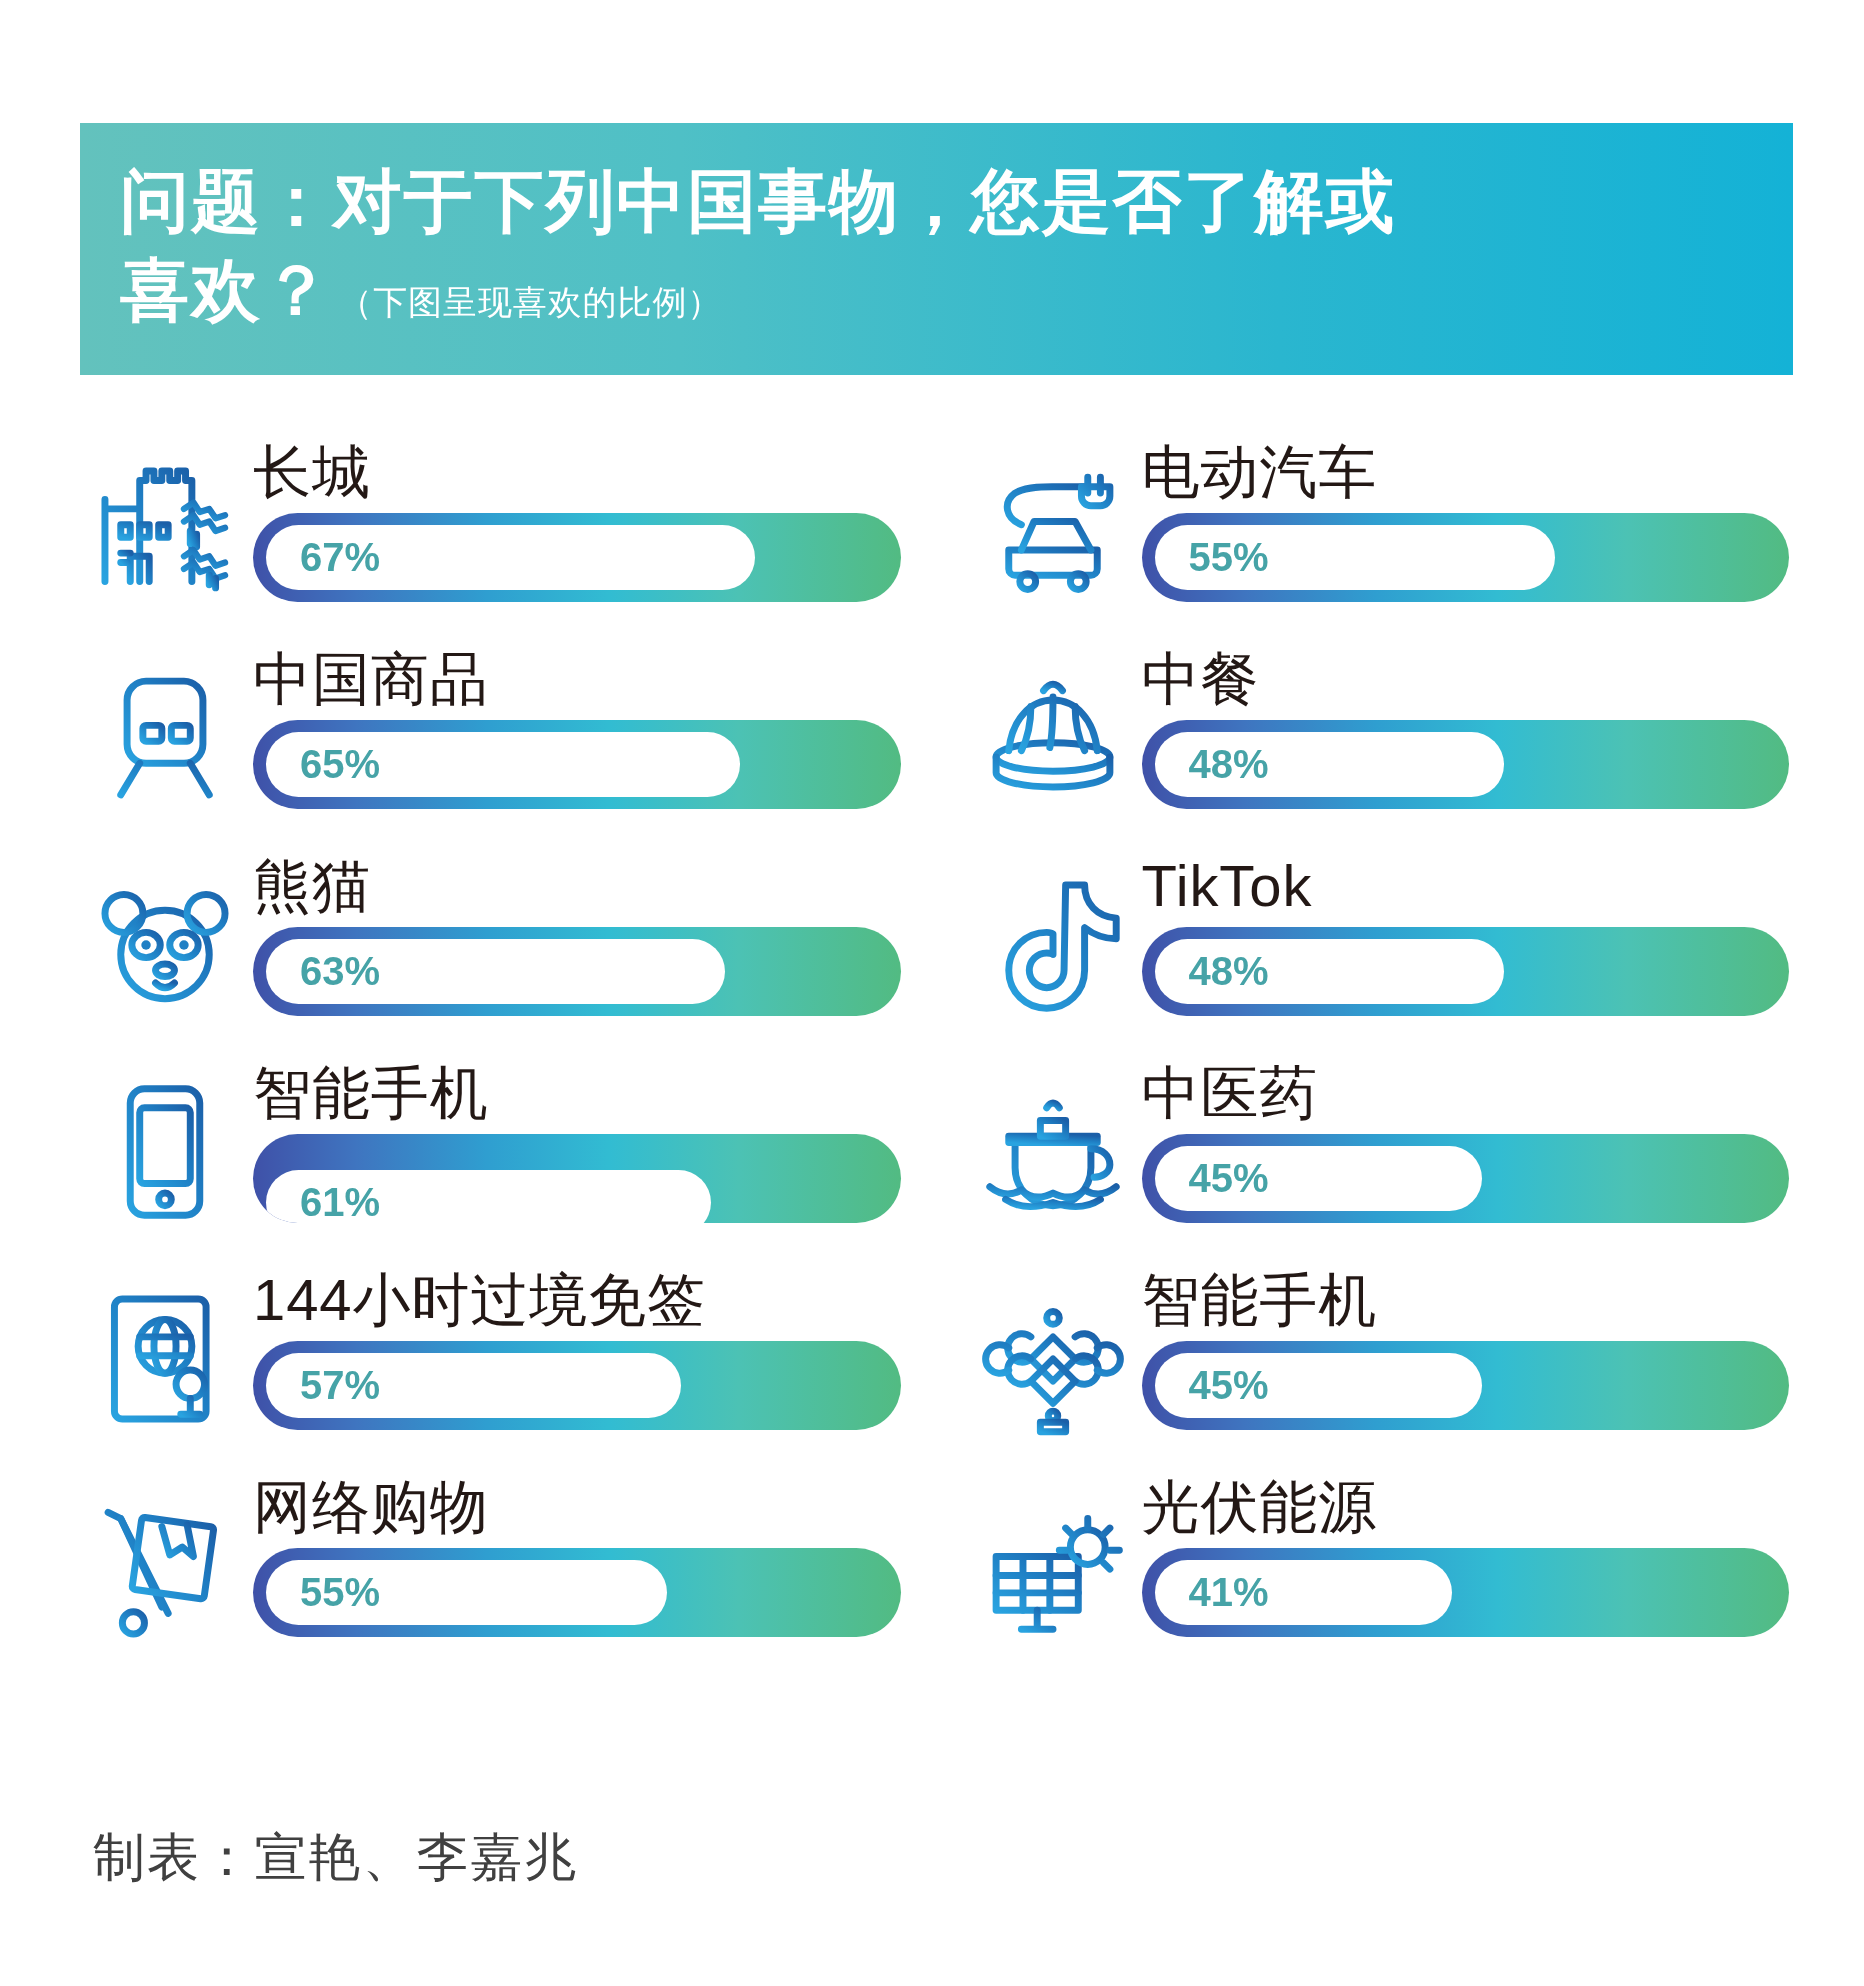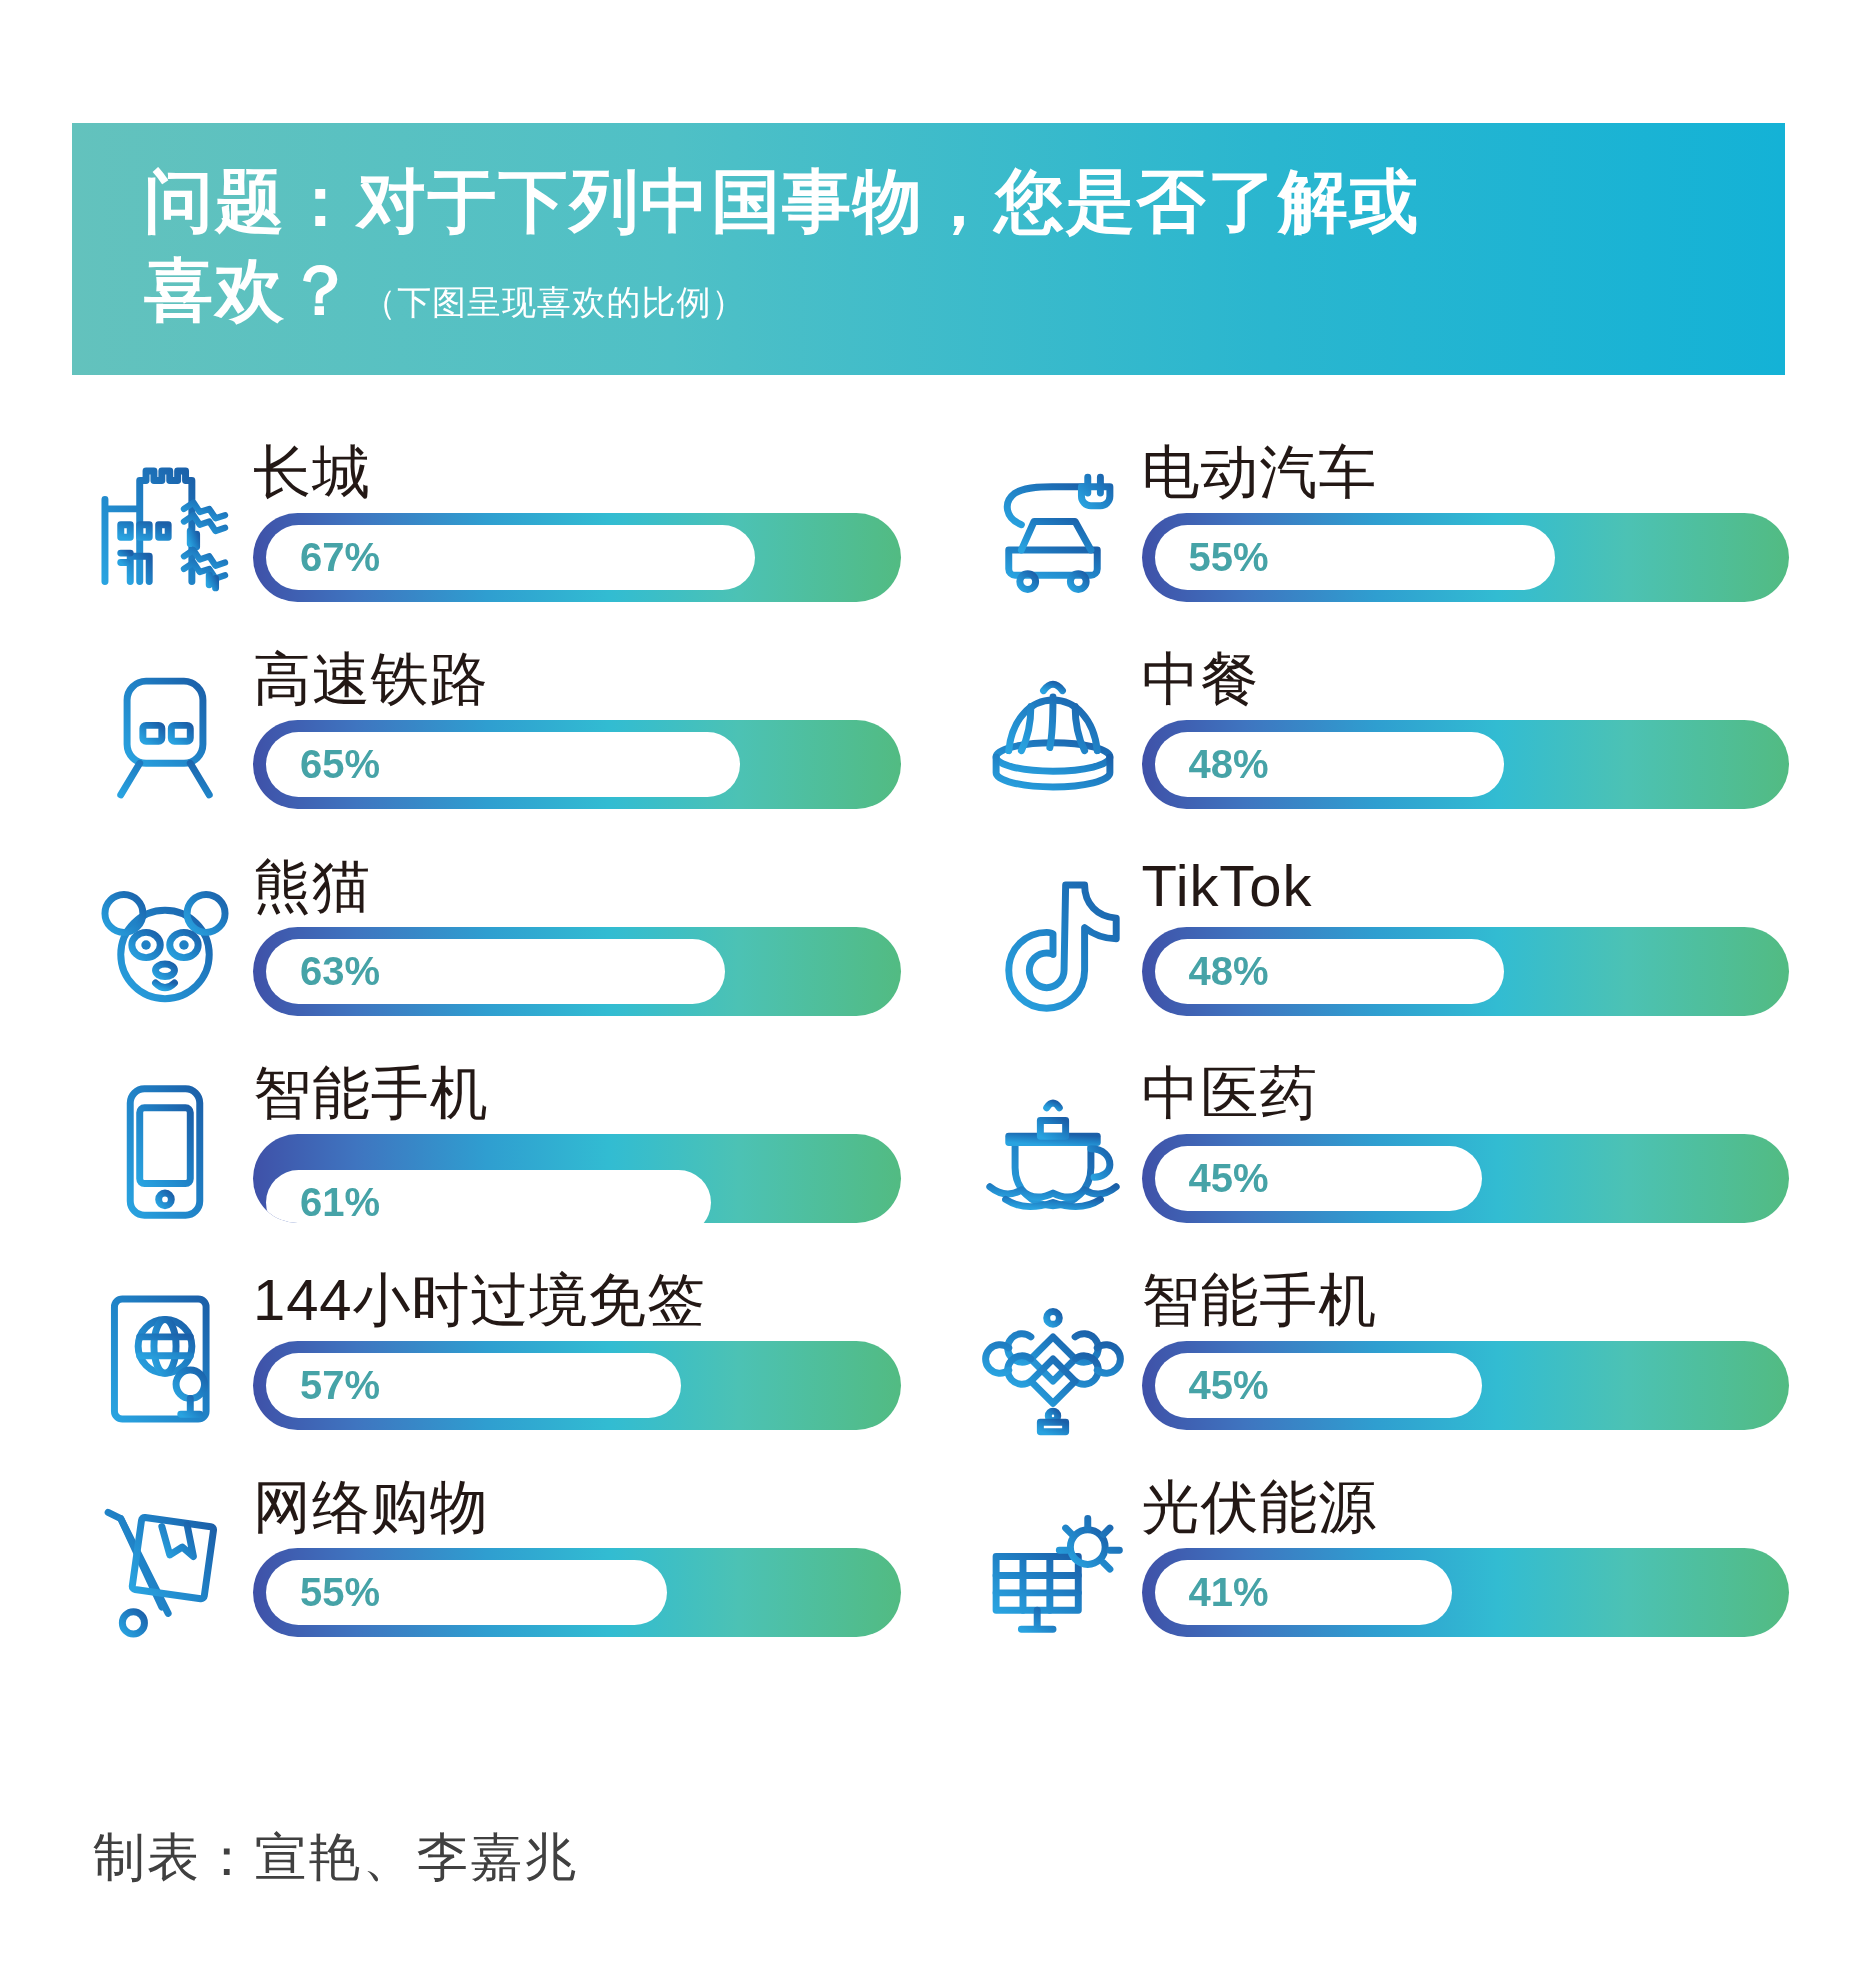"问题：对于下列中国事物，您是否了解或" .header { left: 72px -> 80px; padding: 34px 43px 0 72px -> 34px 43px 0 40px }
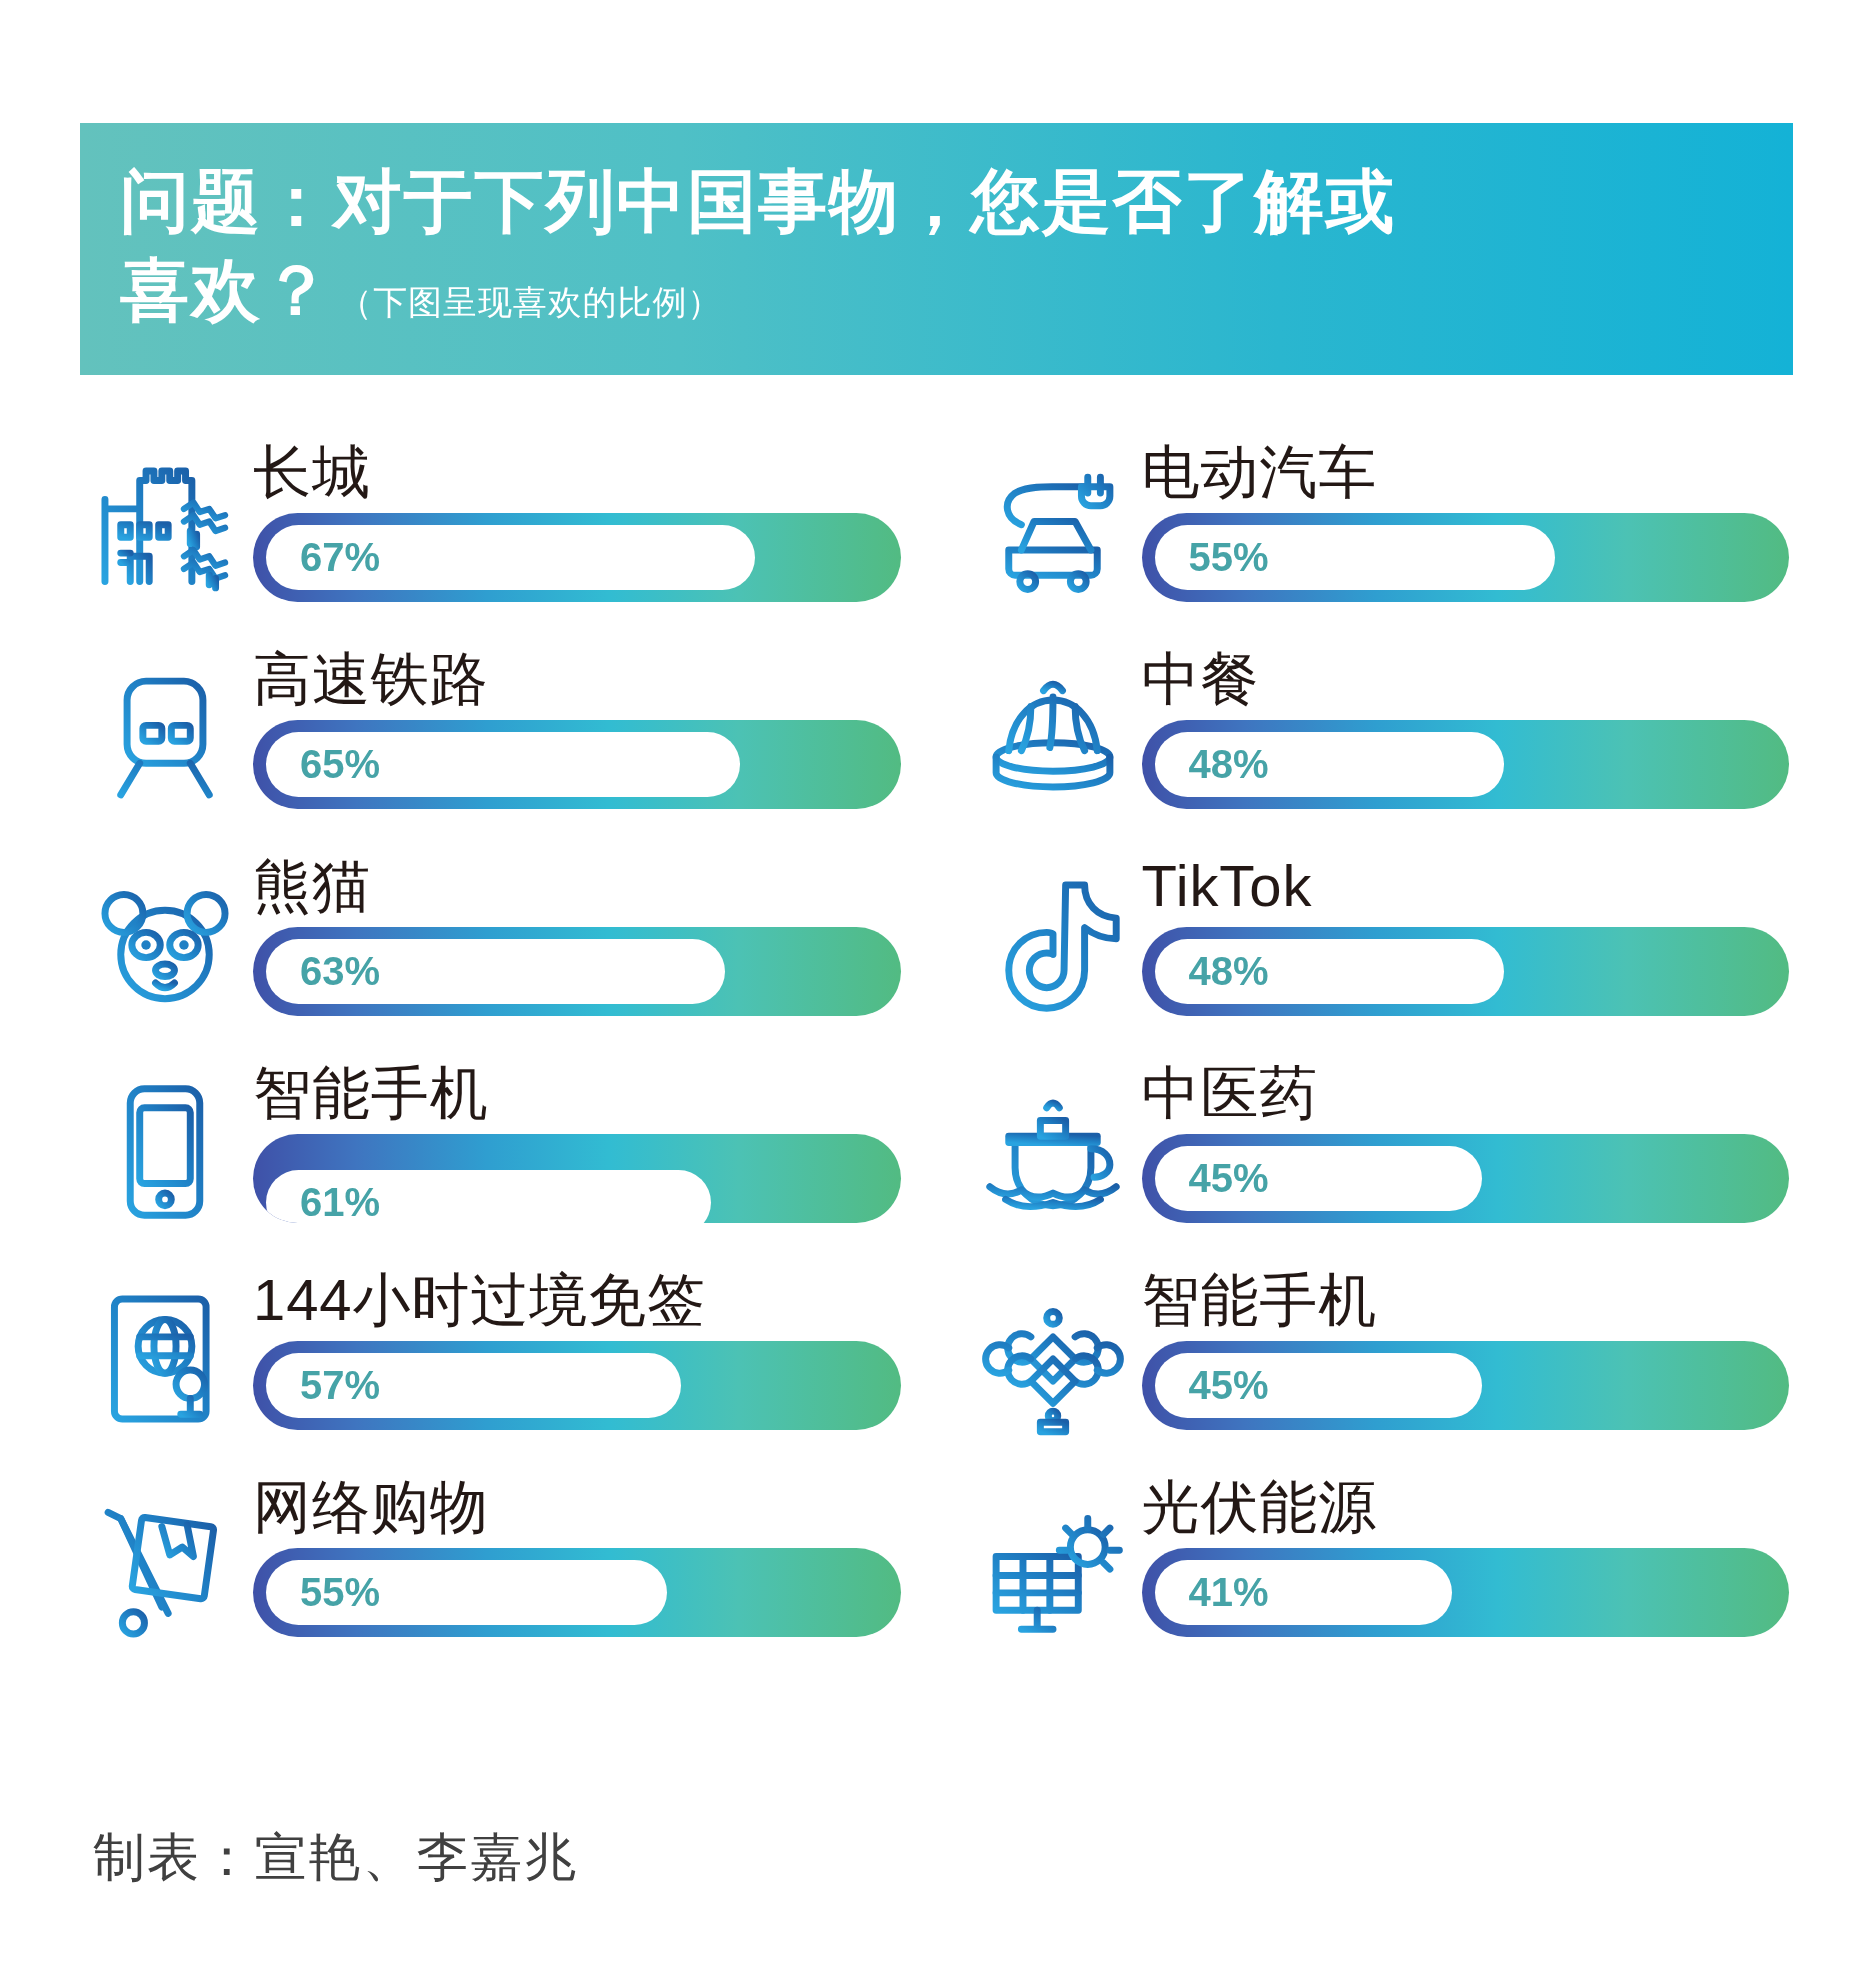"高速铁路" div.row-label { text: 高速铁路 -> 中国商品 }
